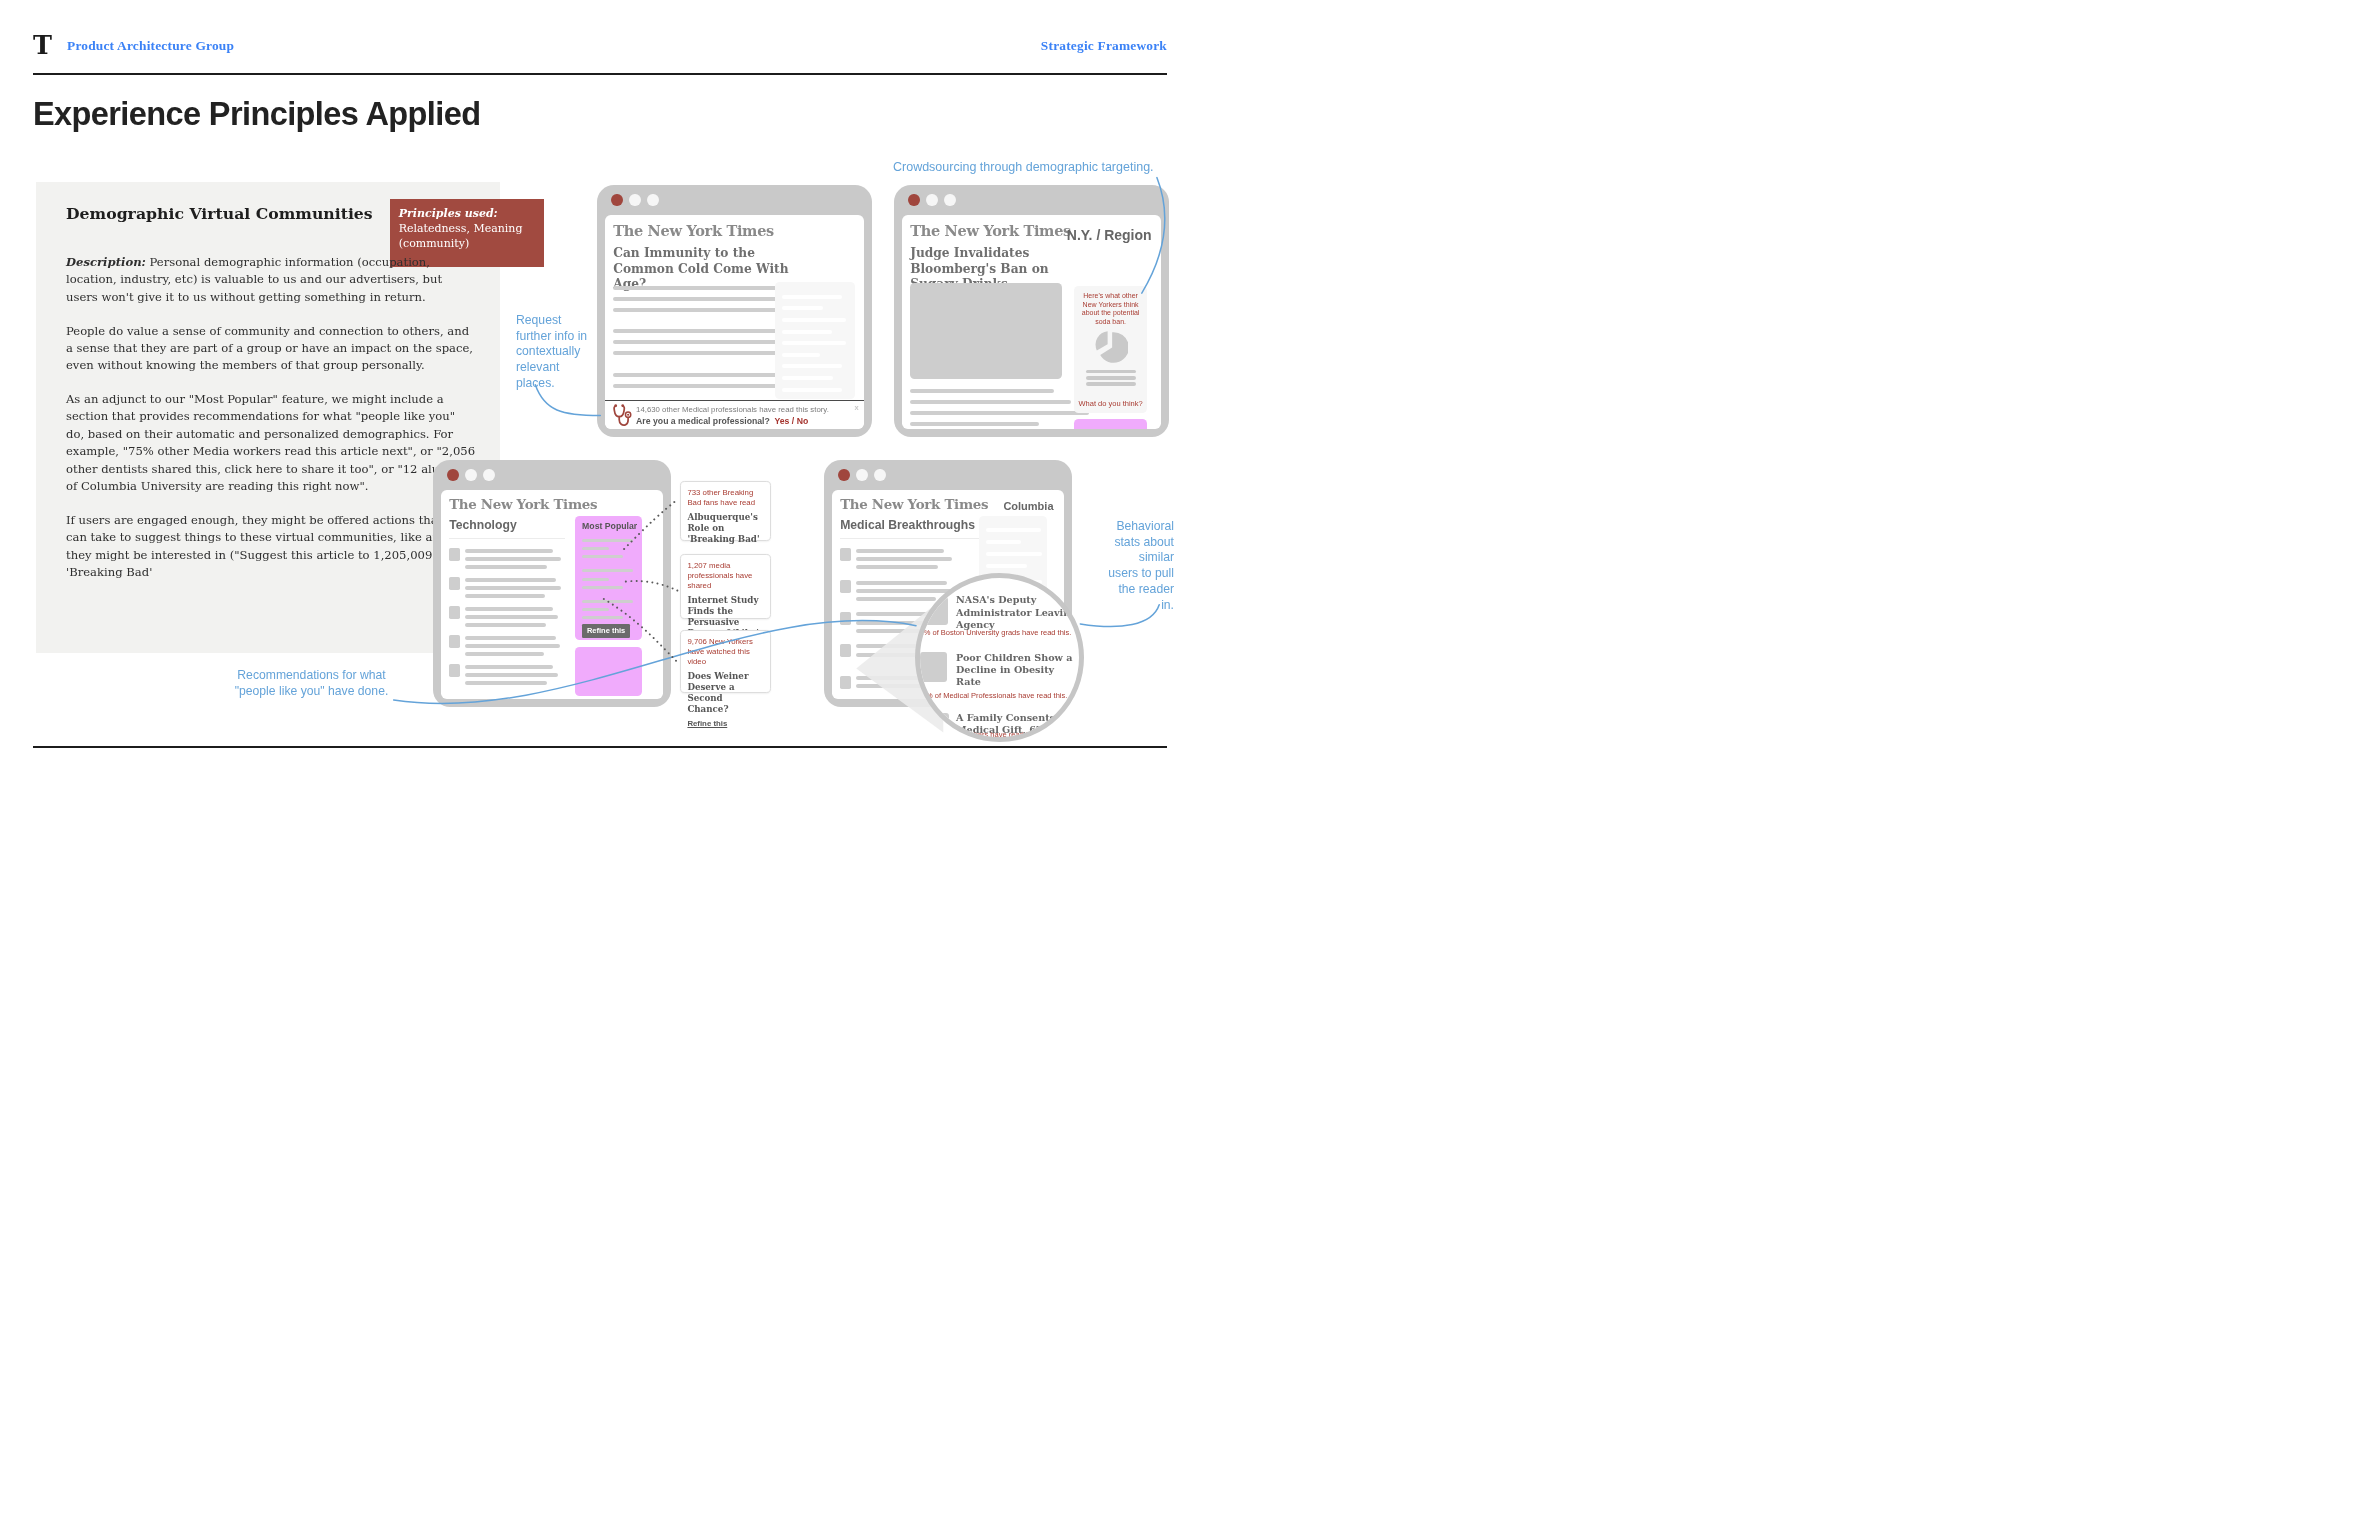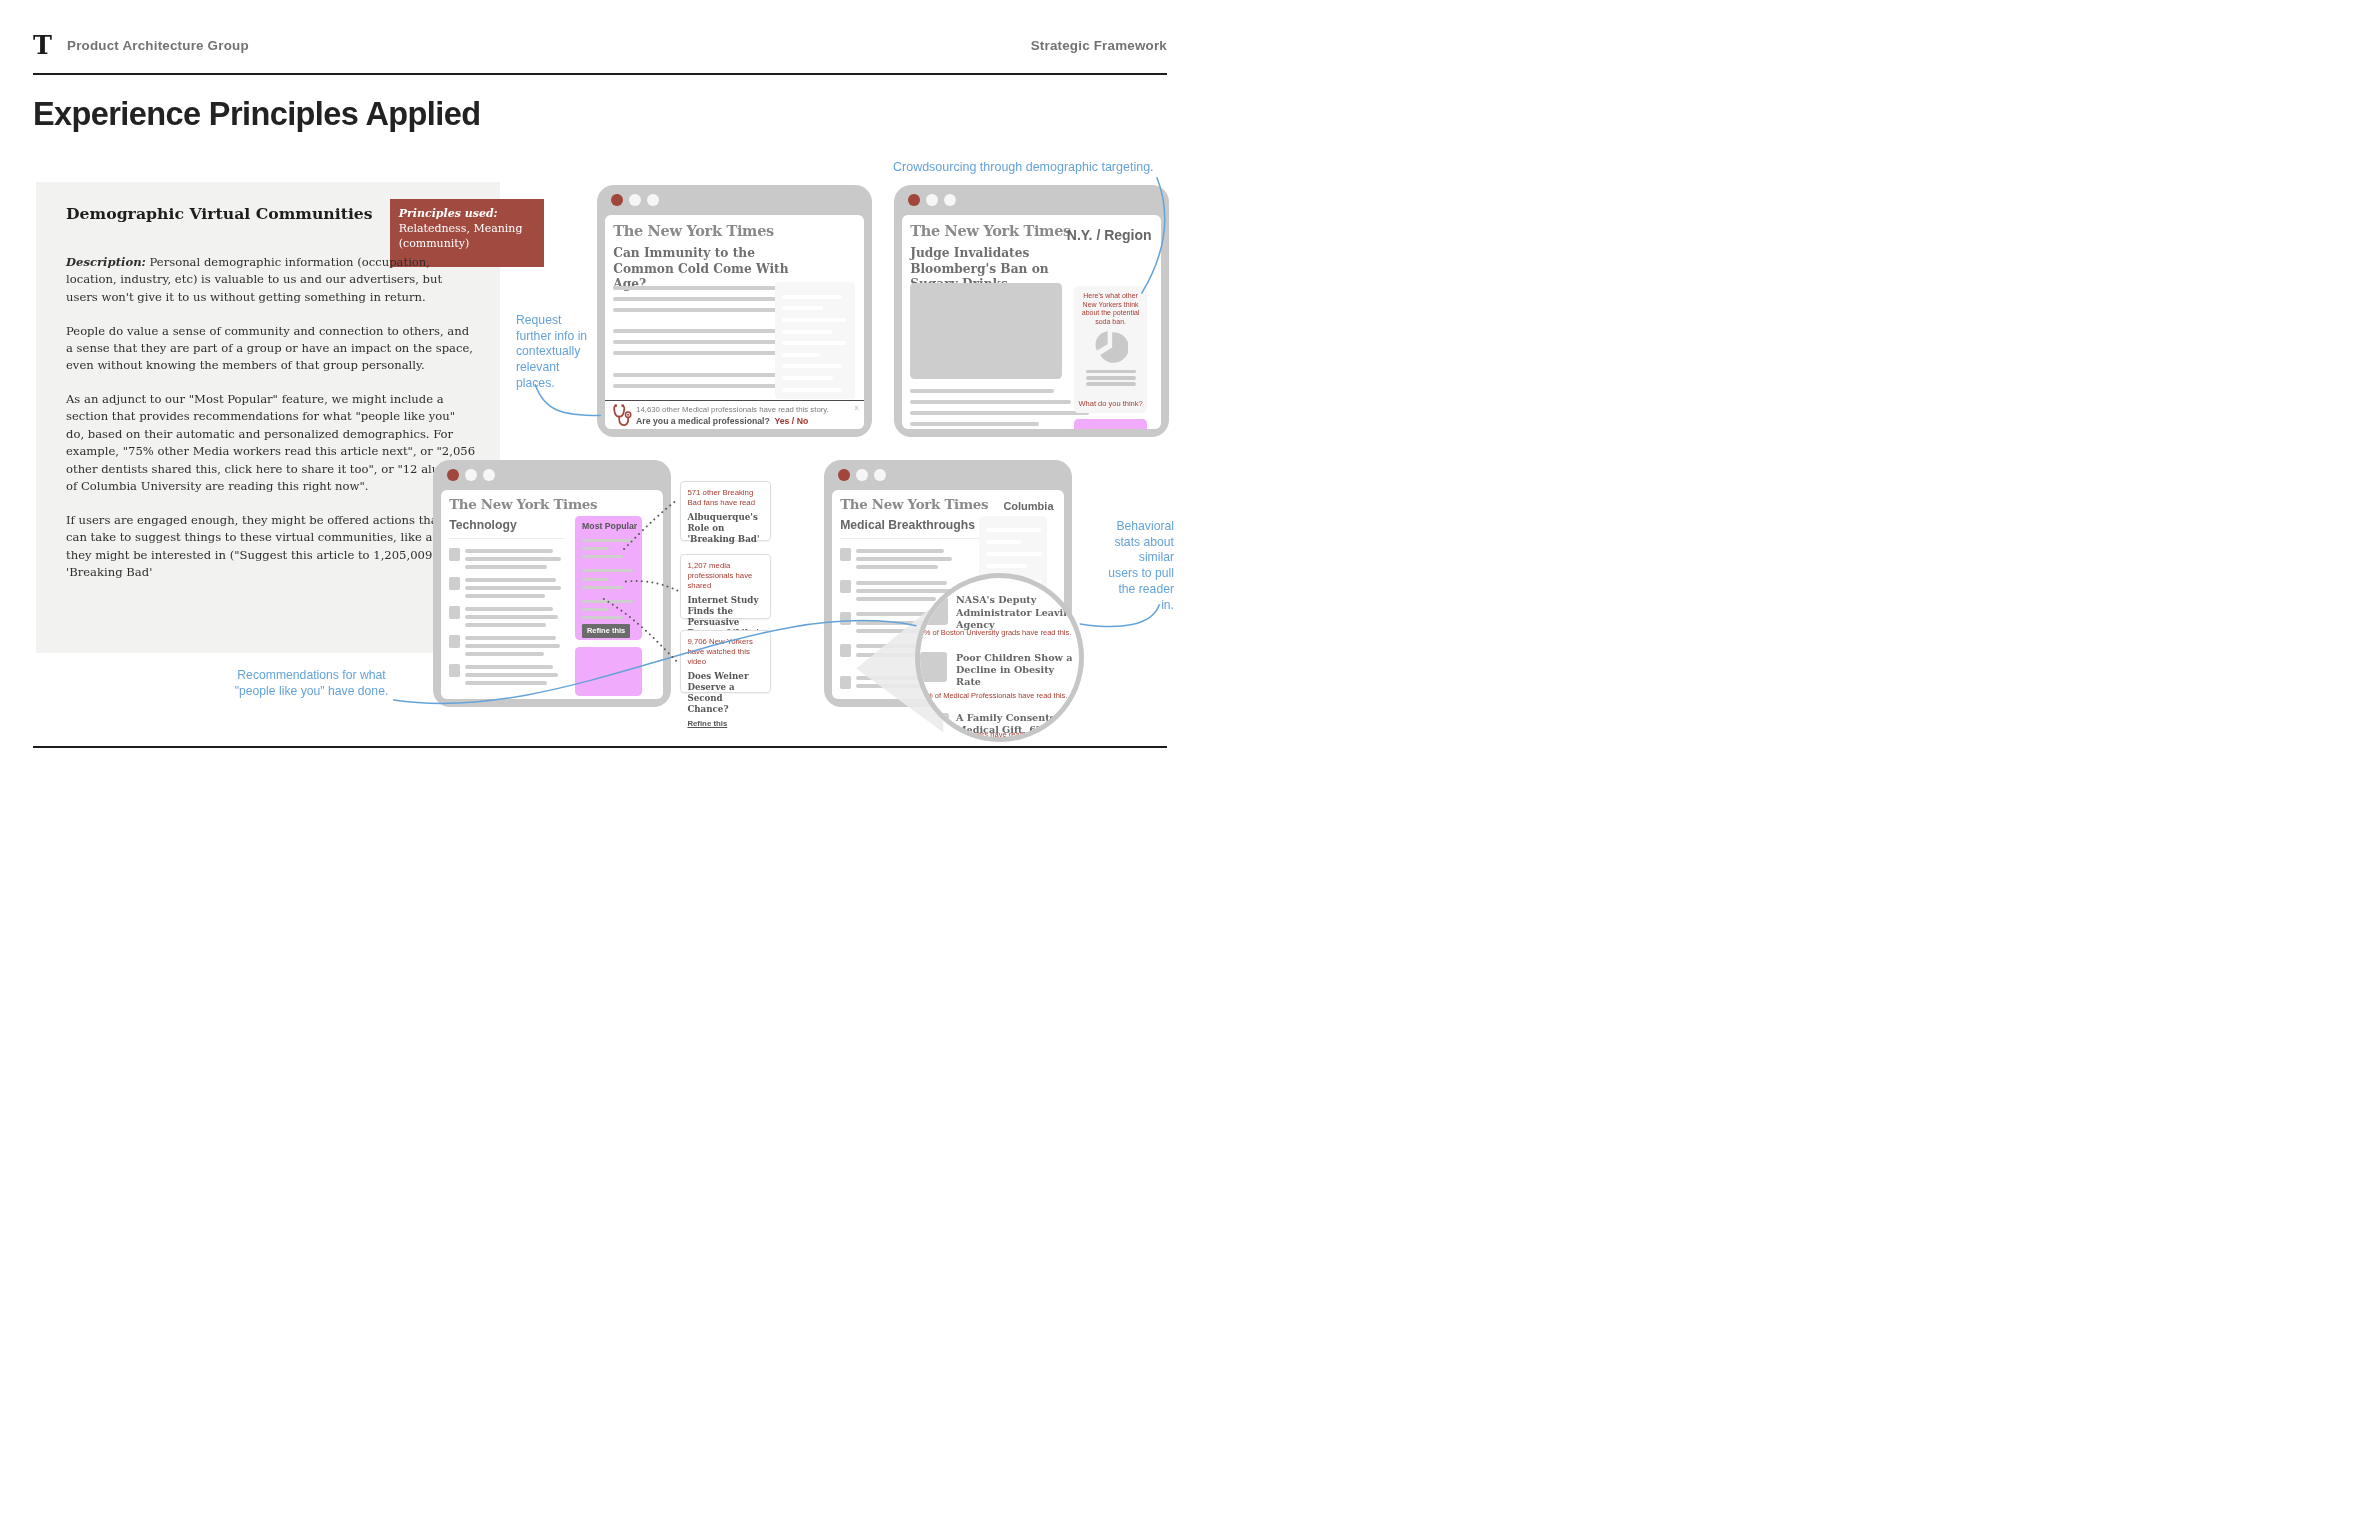"Product Architecture Group" .brand-text { color: #737373 -> #3b82f6; font-family: Liberation Sans, sans-serif -> Liberation Serif, serif }
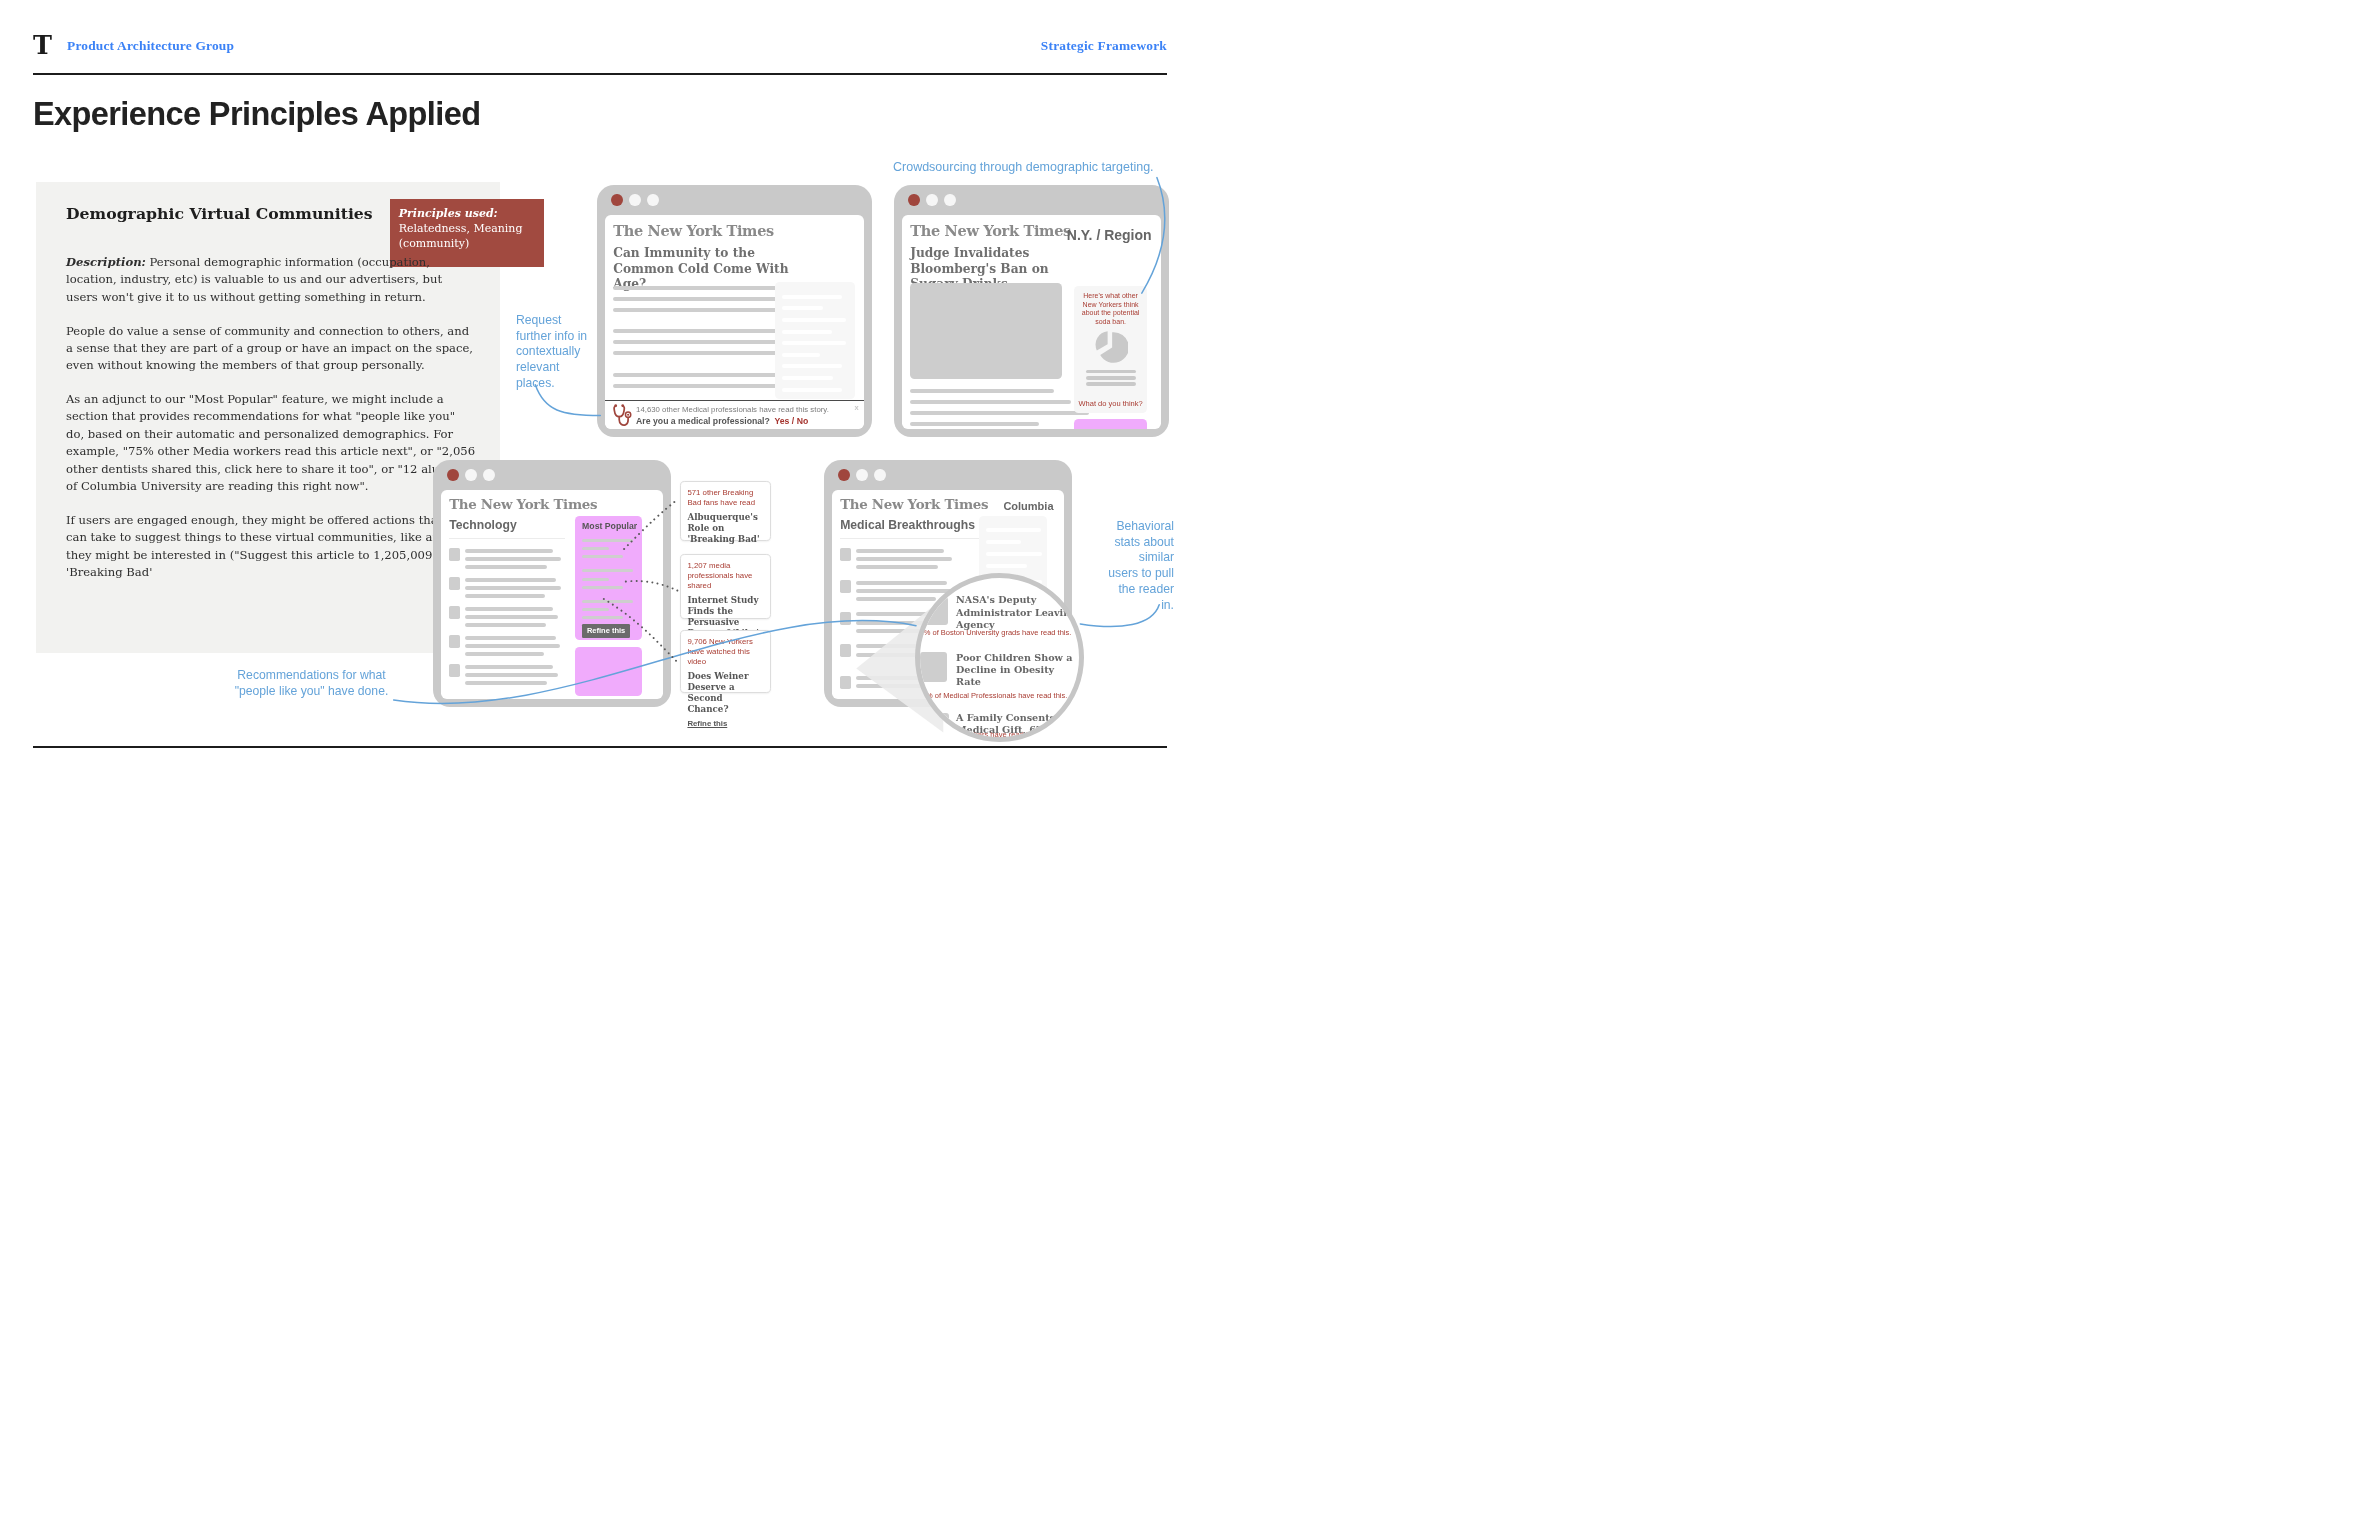"571 other Breaking Bad fans" div.stat { text: 571 -> 733 }
